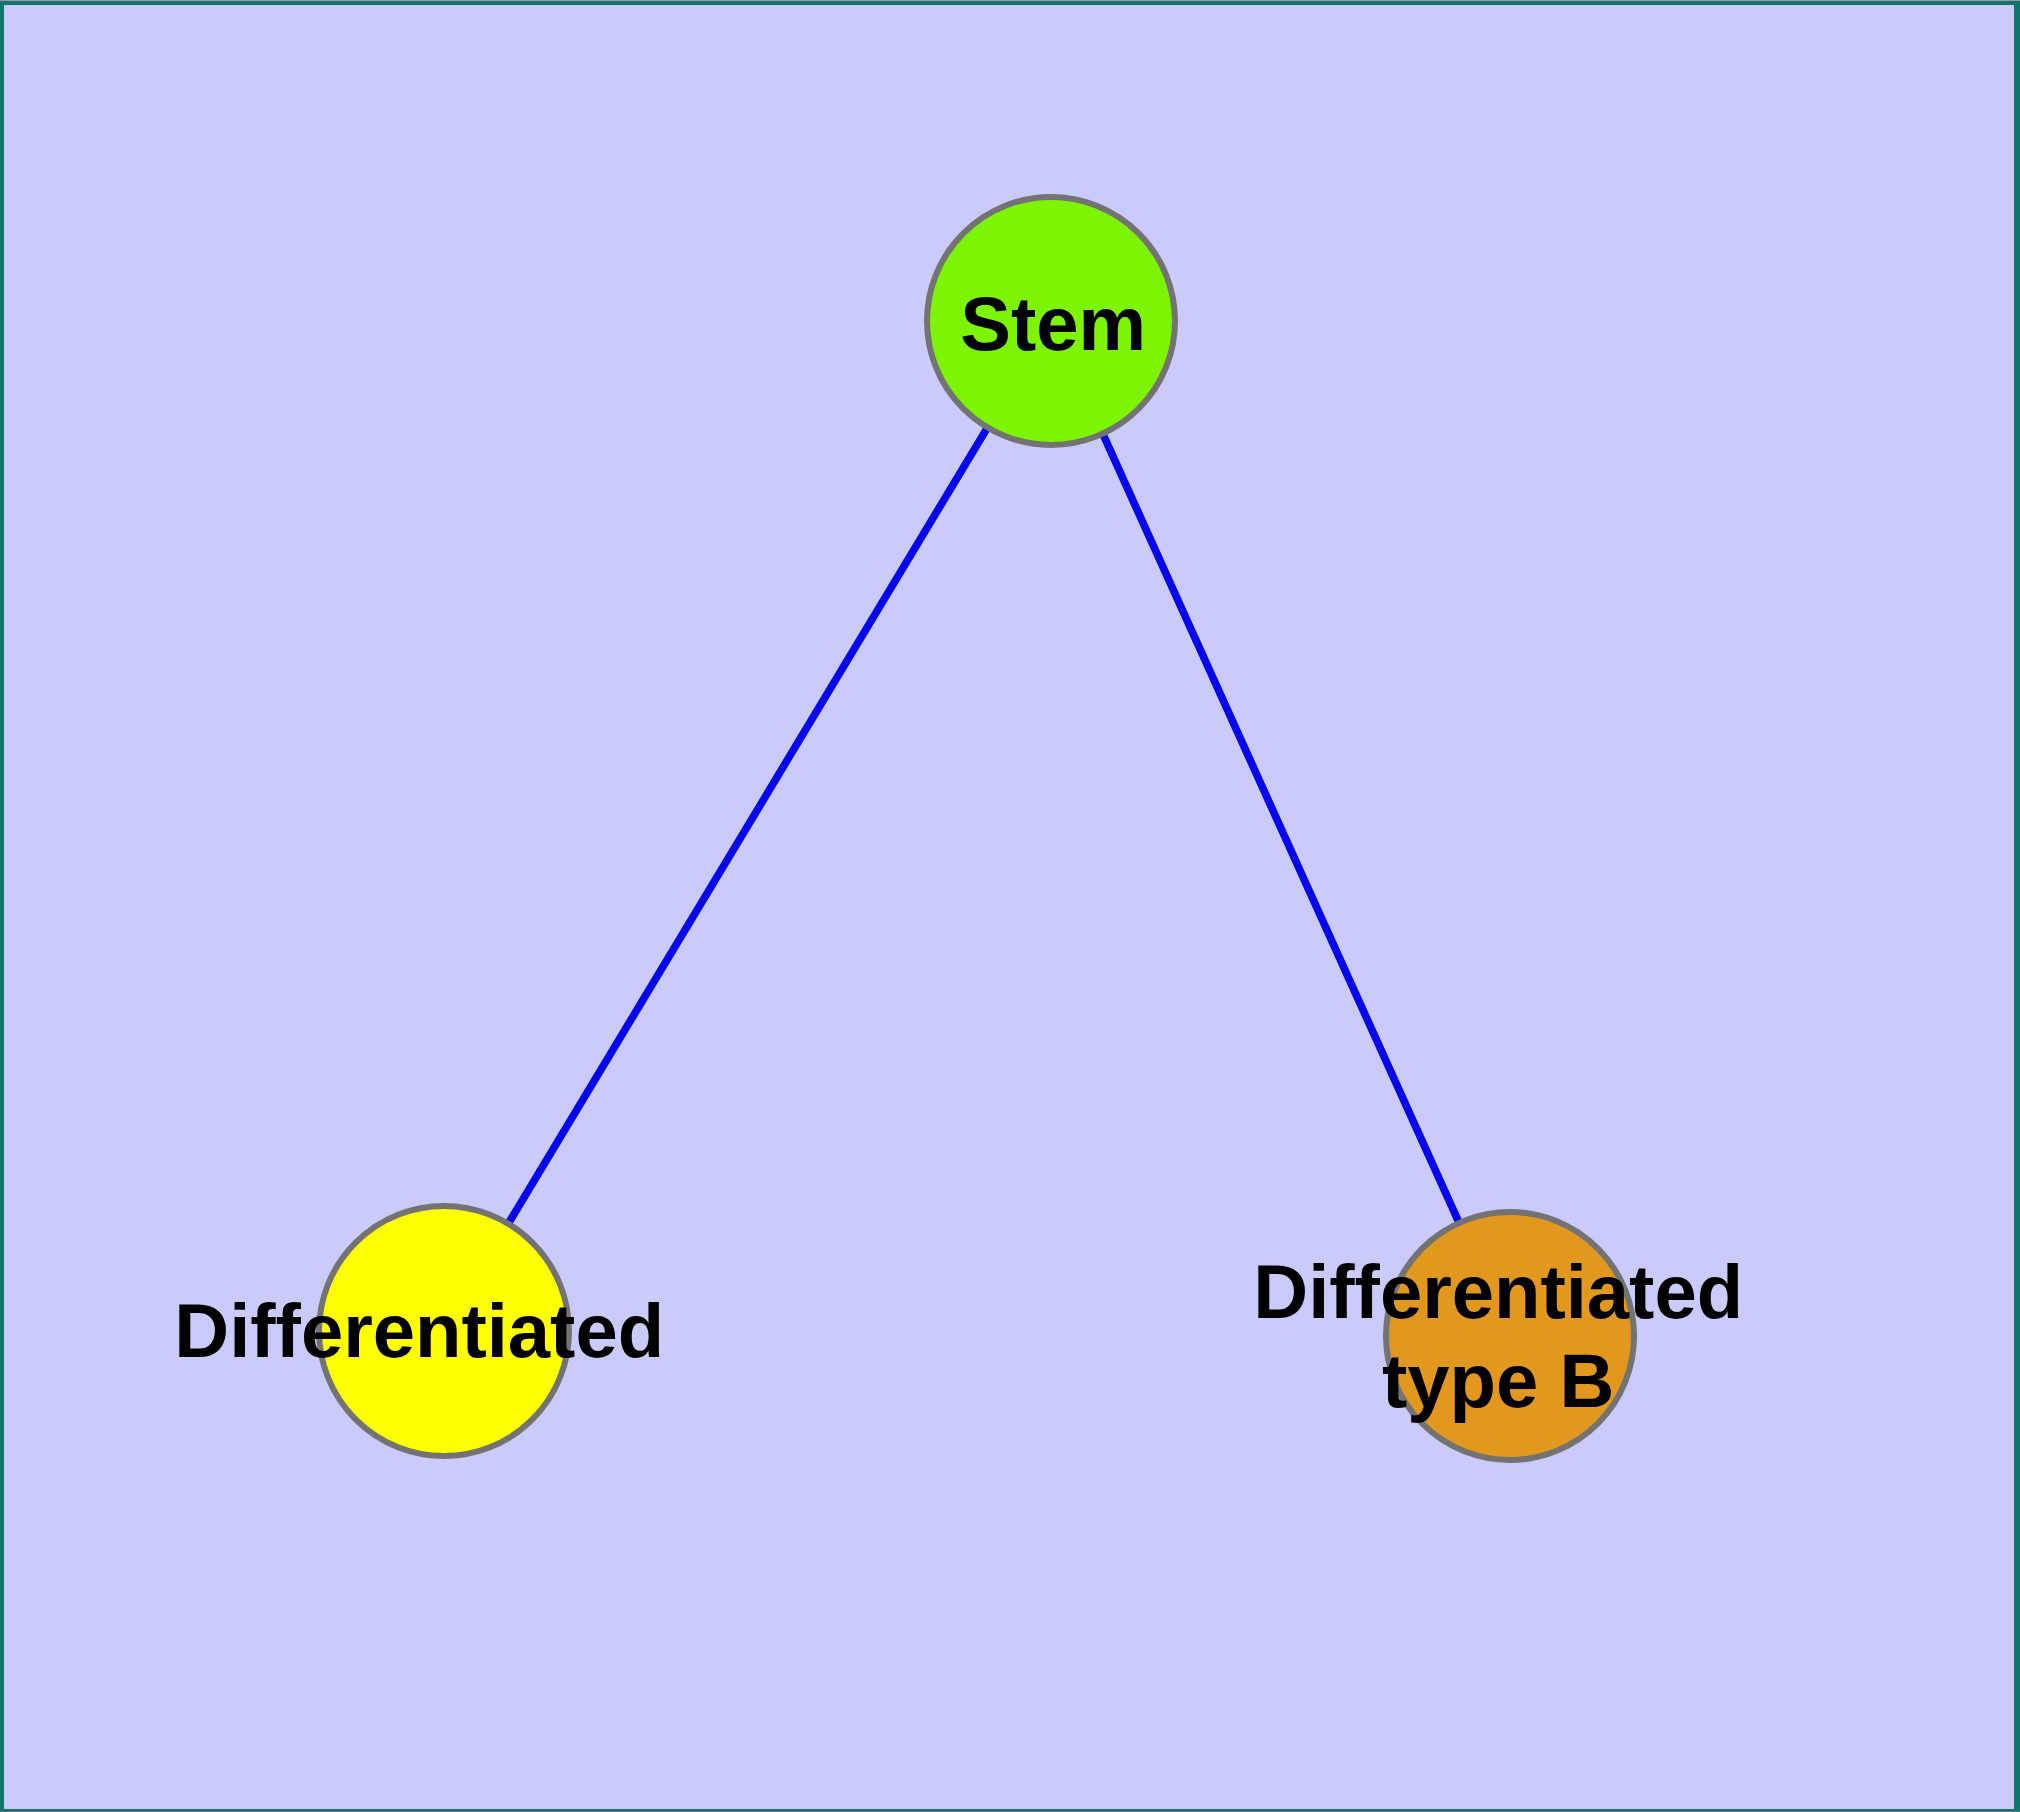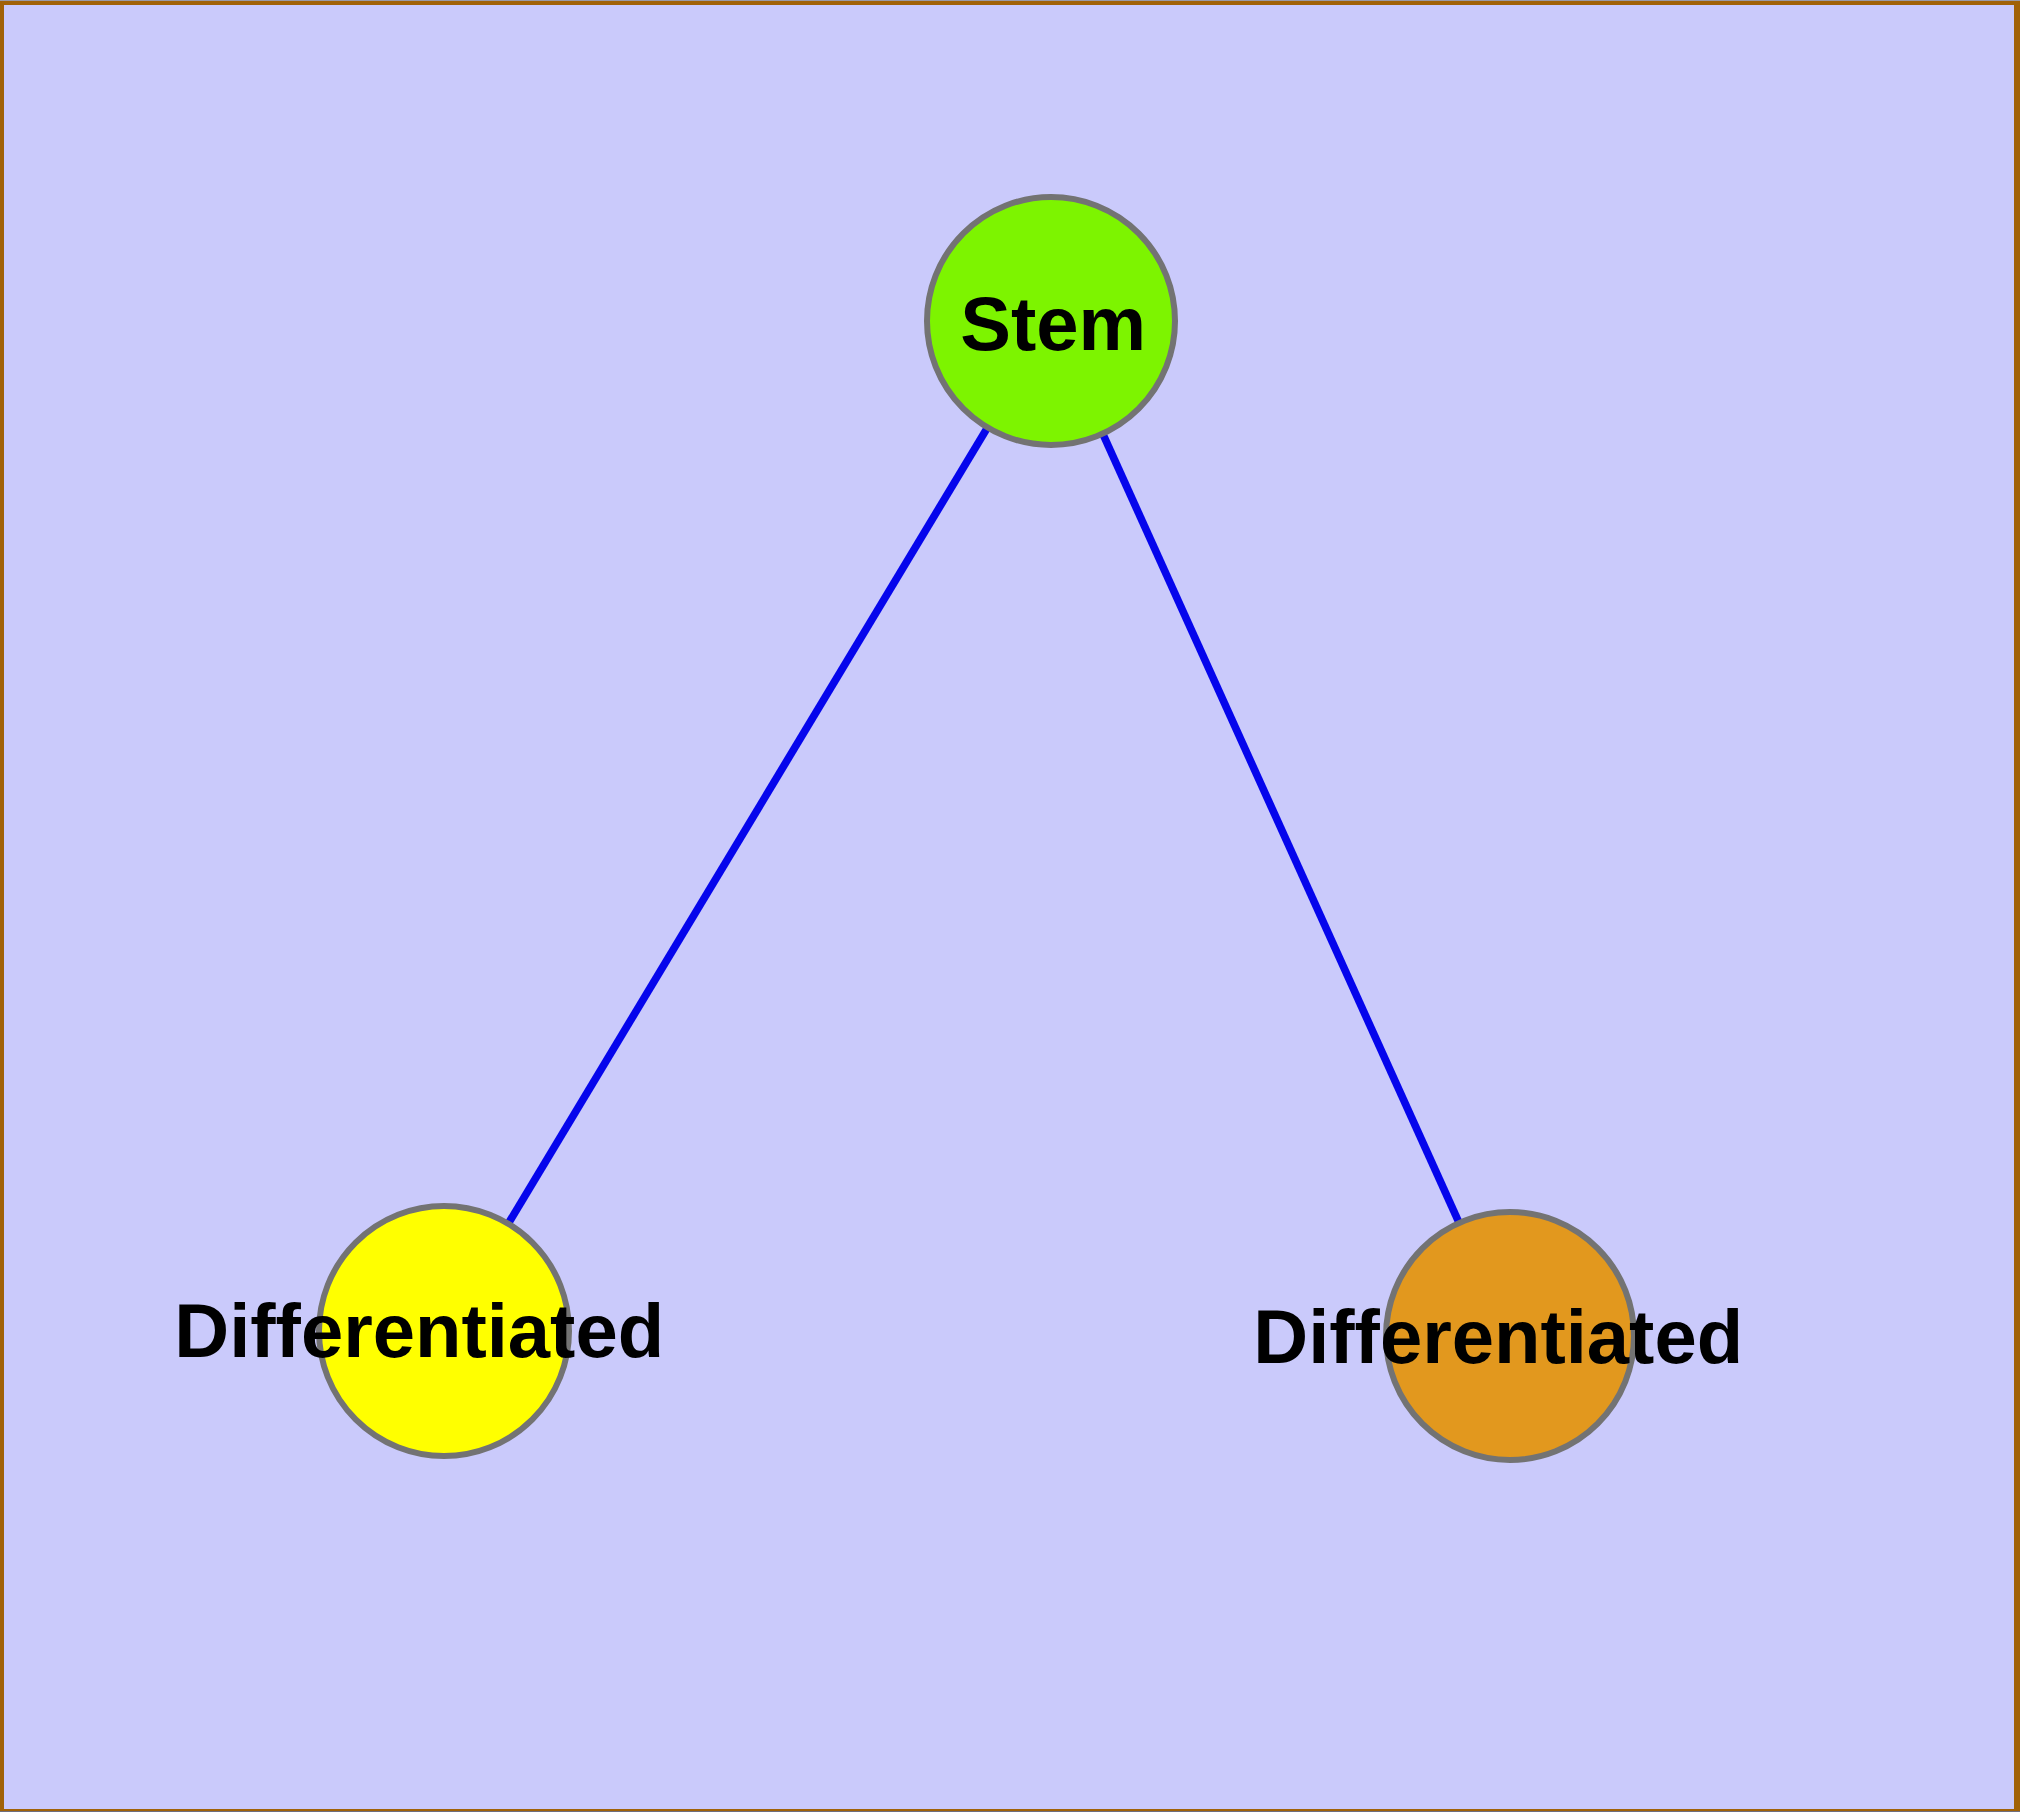"Stem" .frame { background: #a16207 -> #0f766e }
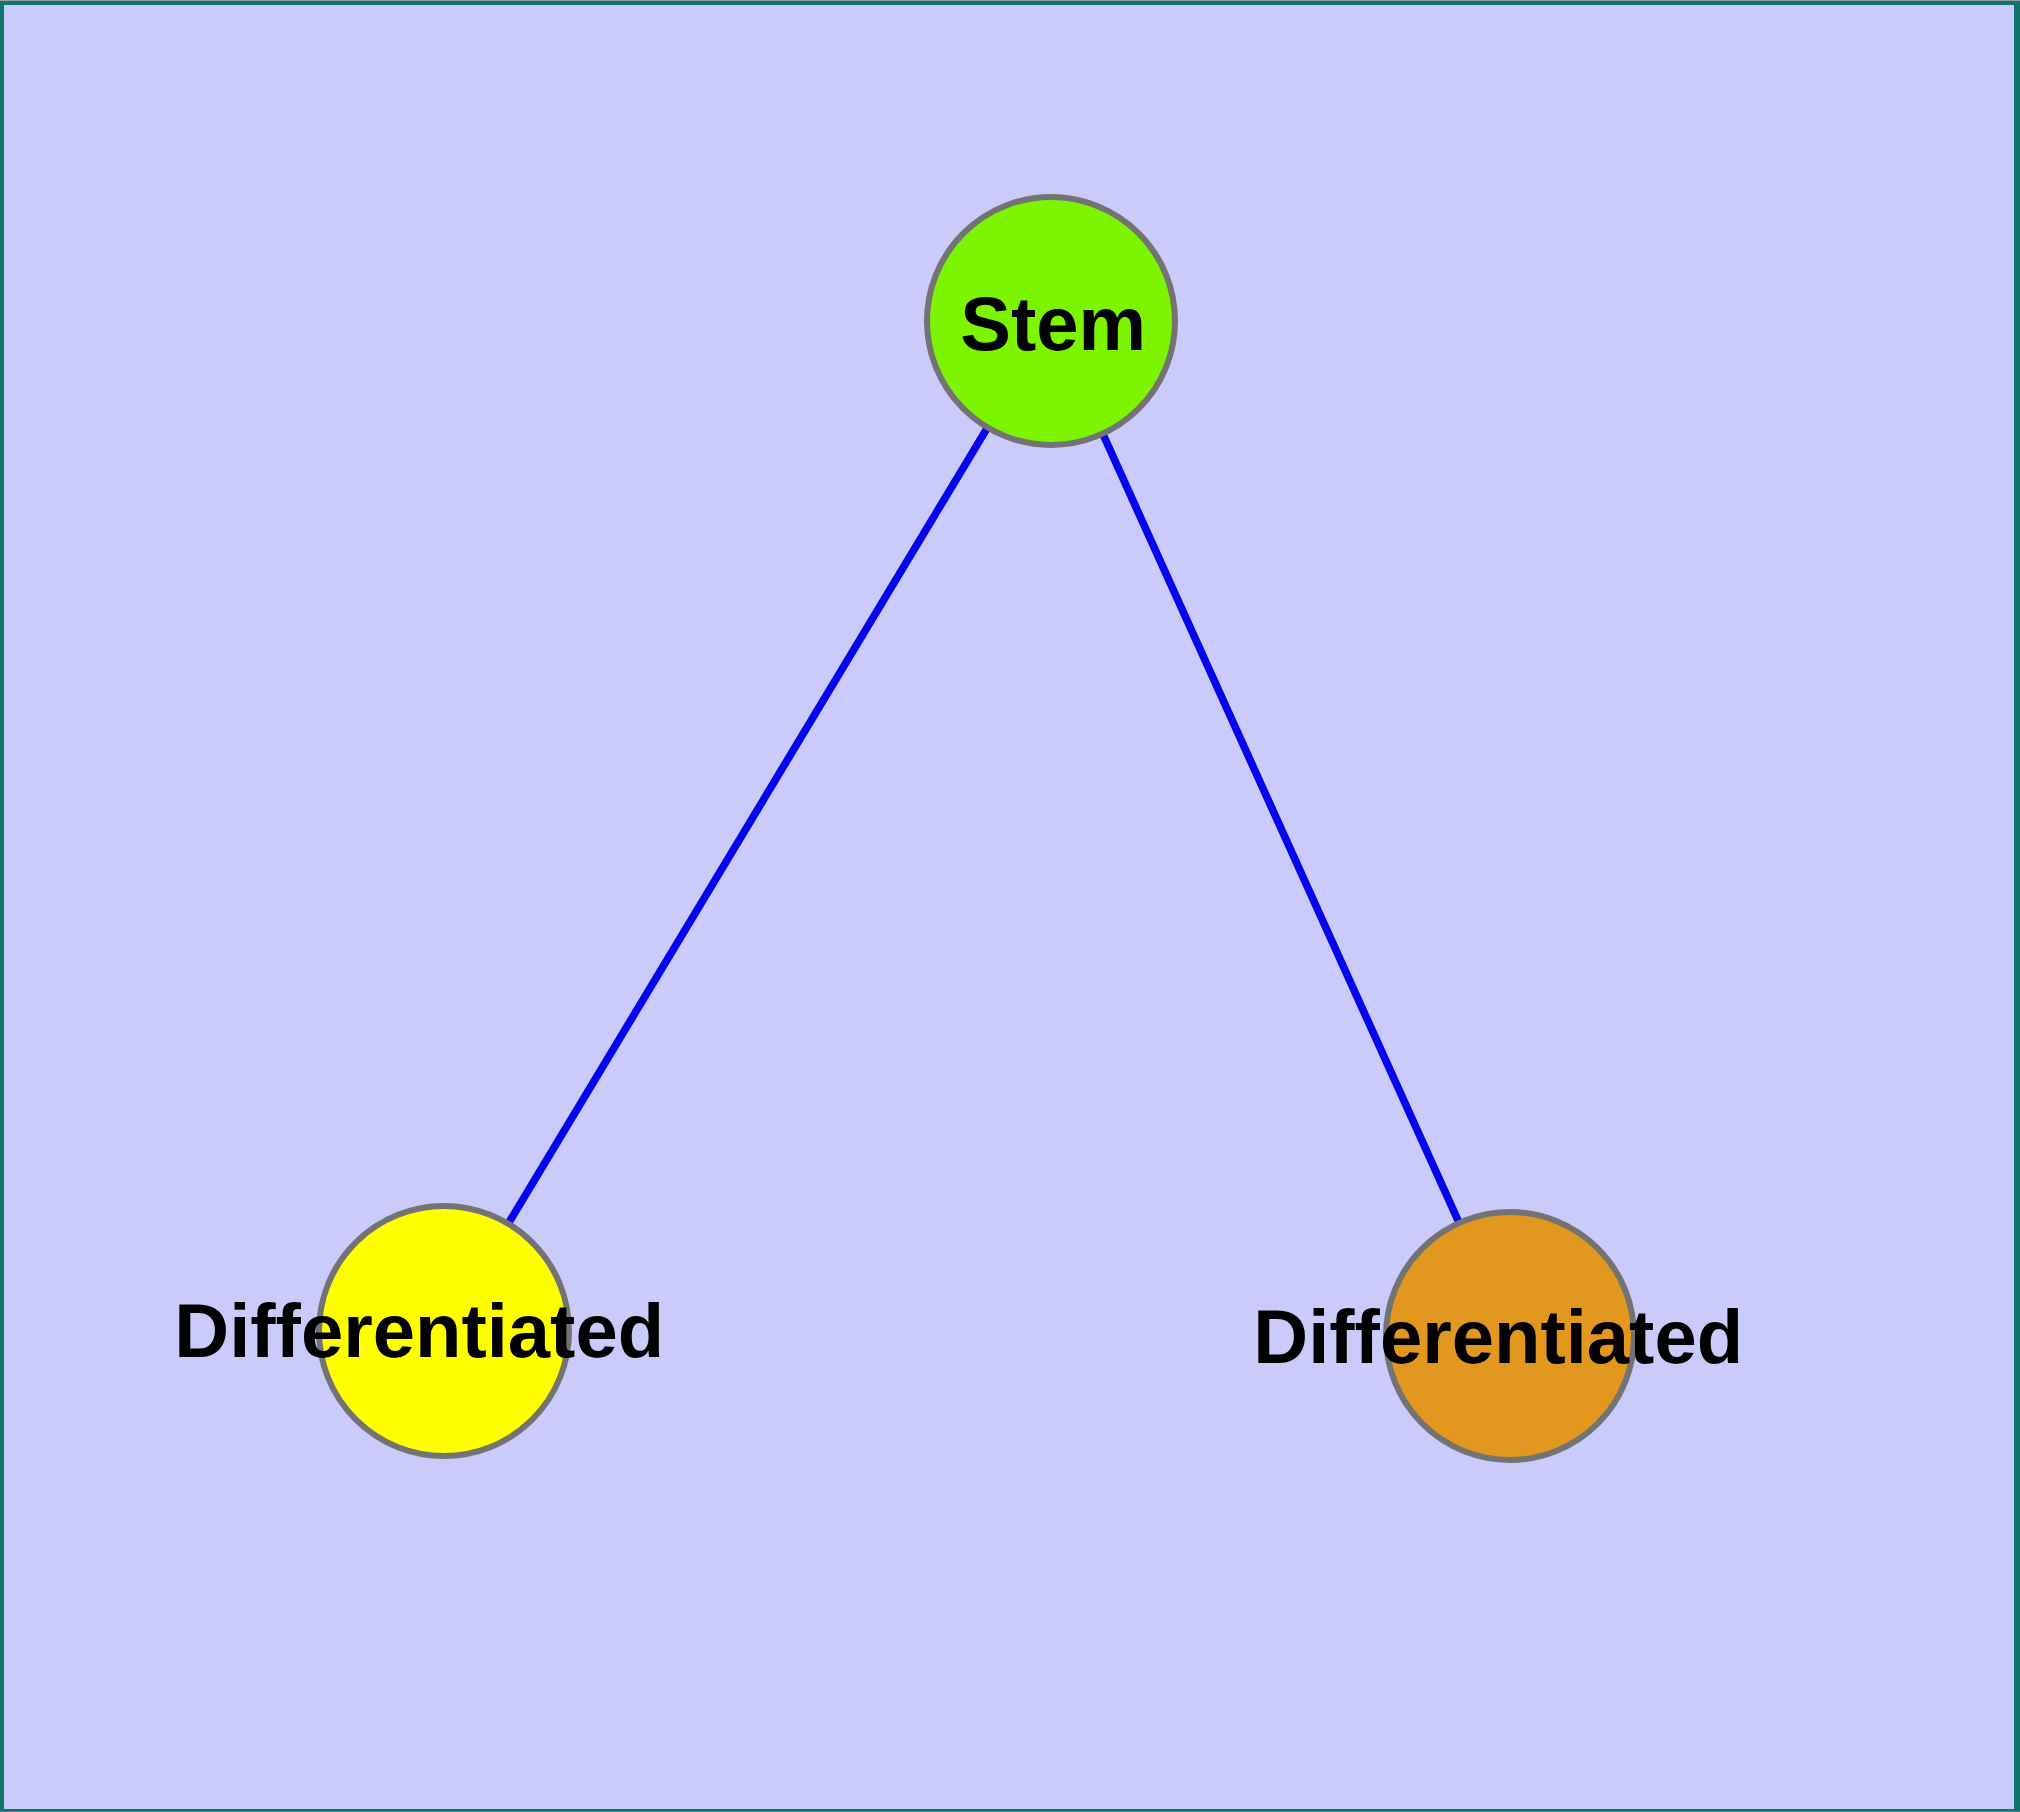"type B" span { html: none -> <span>type B</span> }
